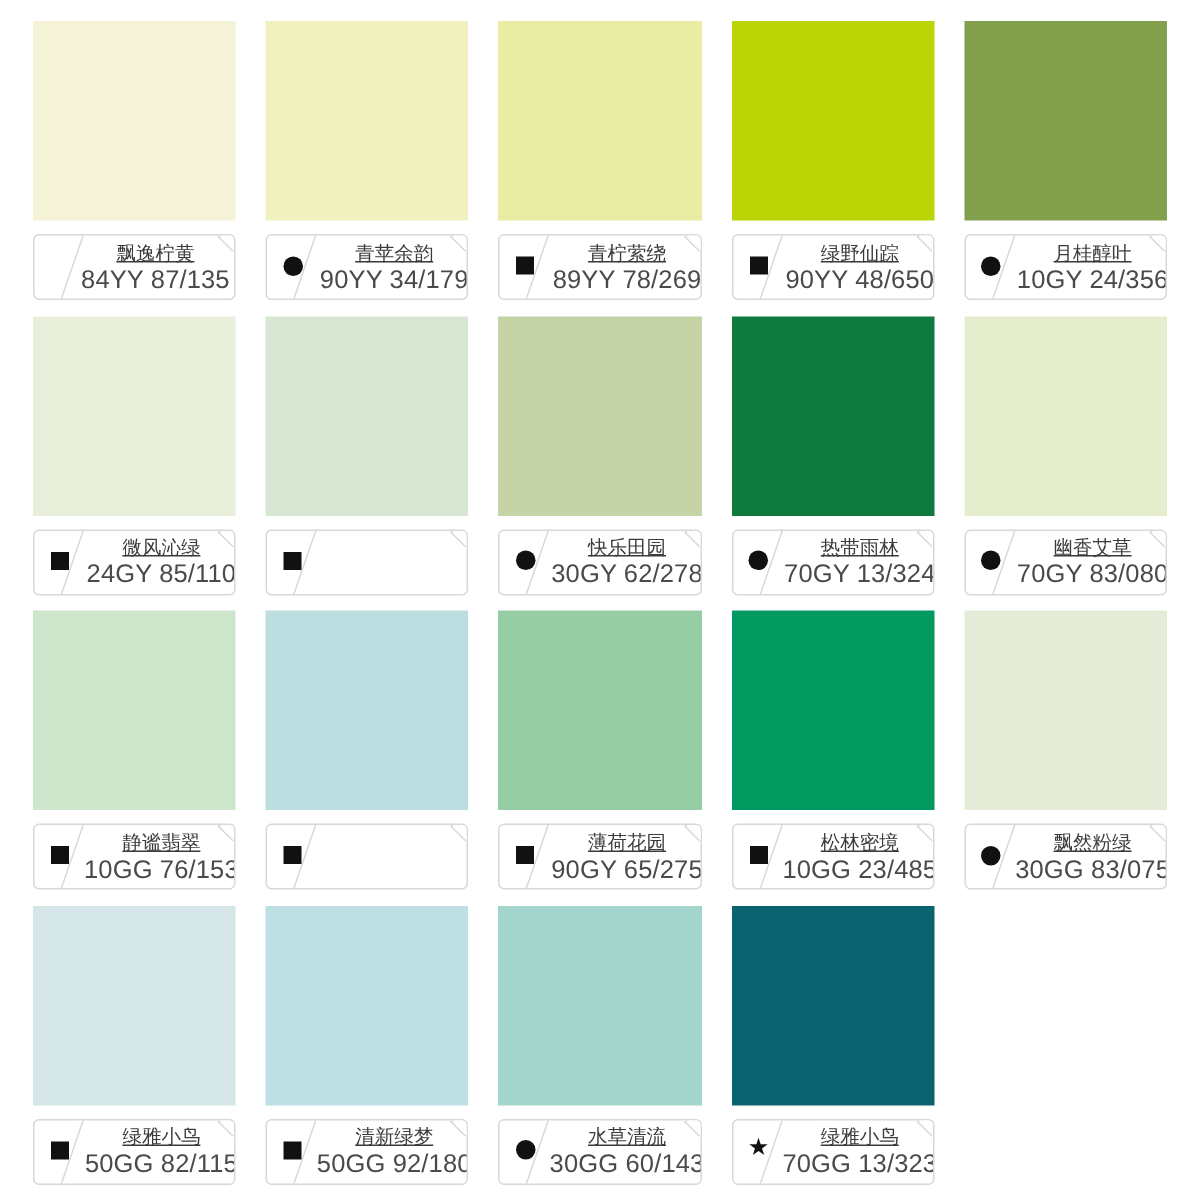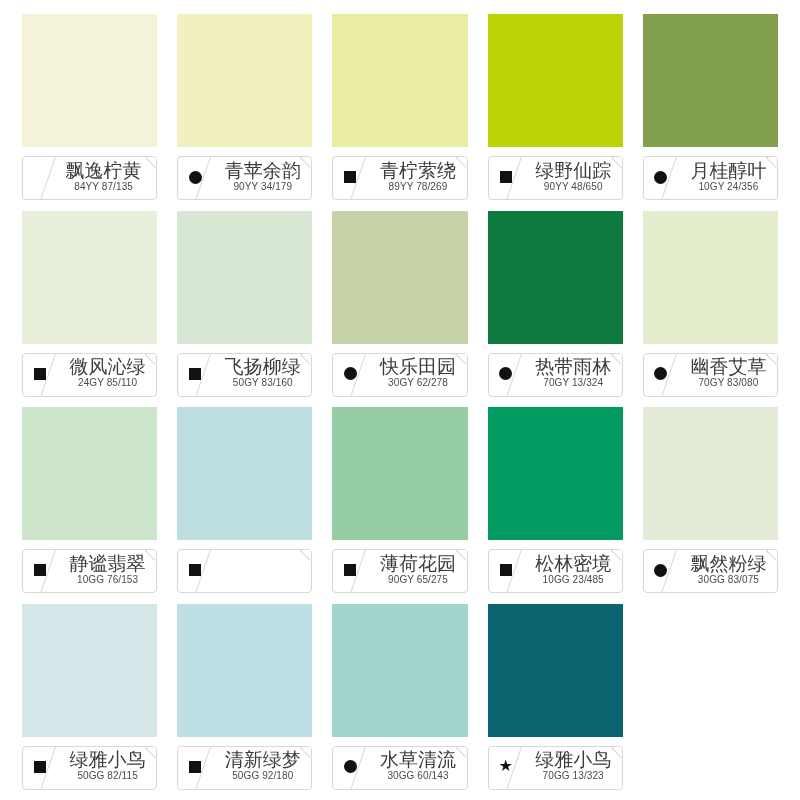"飘逸柠黄" .color-name { font-size: 19px -> 13px; text-decoration: none -> underline }
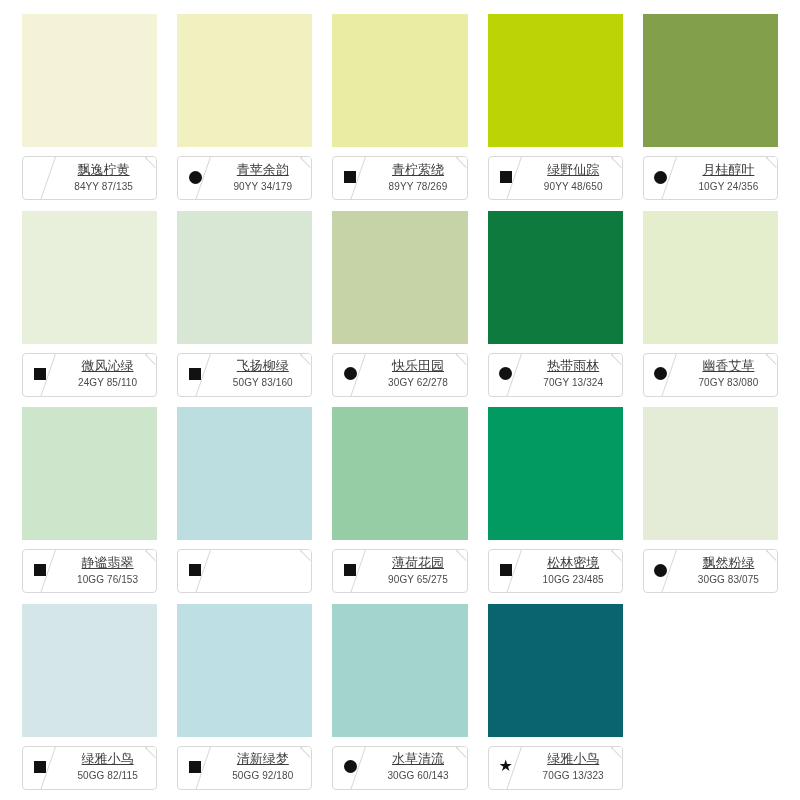"84YY 87/135" .color-code { font-size: 10px -> 17px }
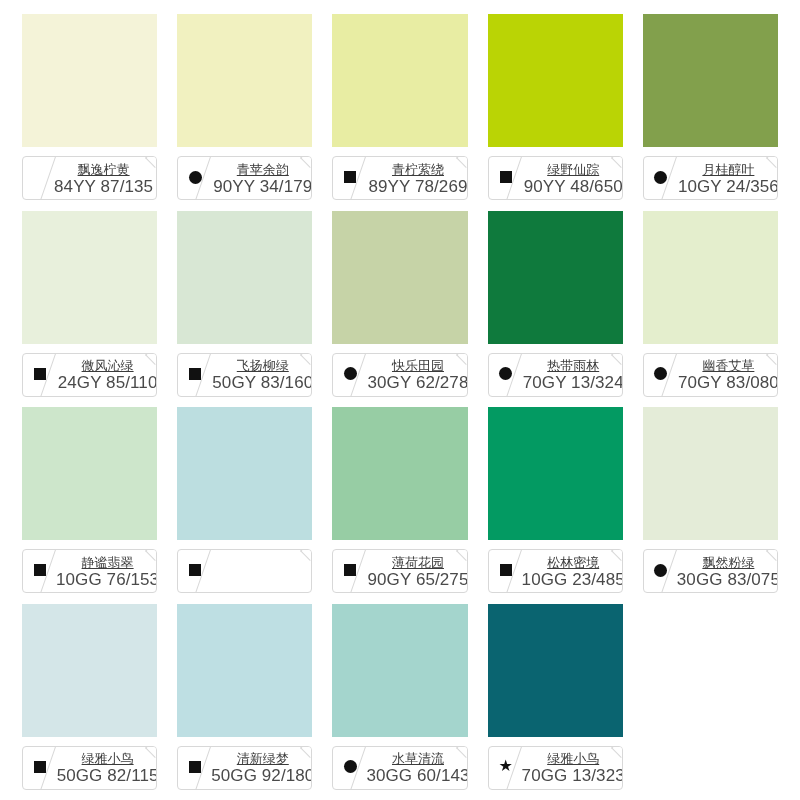"飞扬柳绿" div.label-text { html: <div> <div>飞扬柳绿</div> <div>50GY 83/160</div> </div> -> none }
